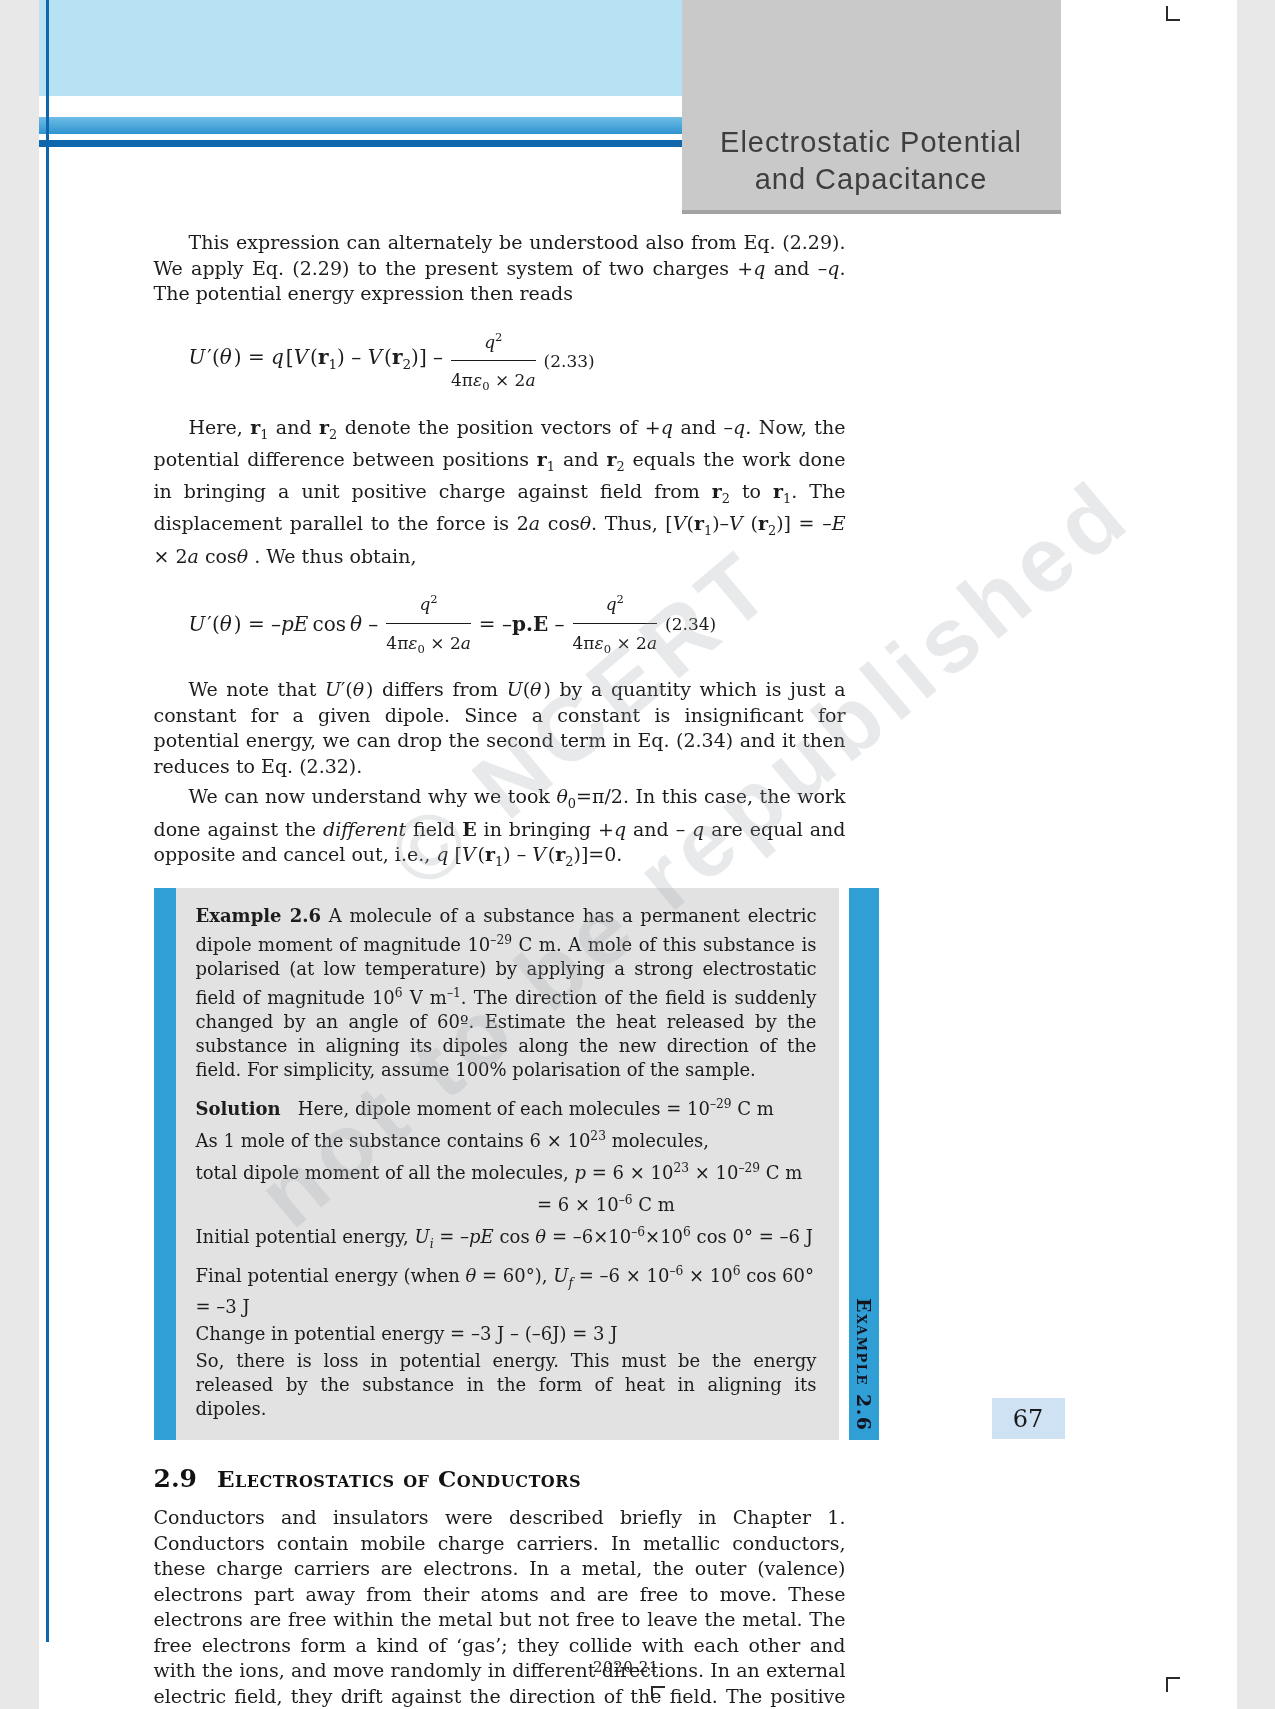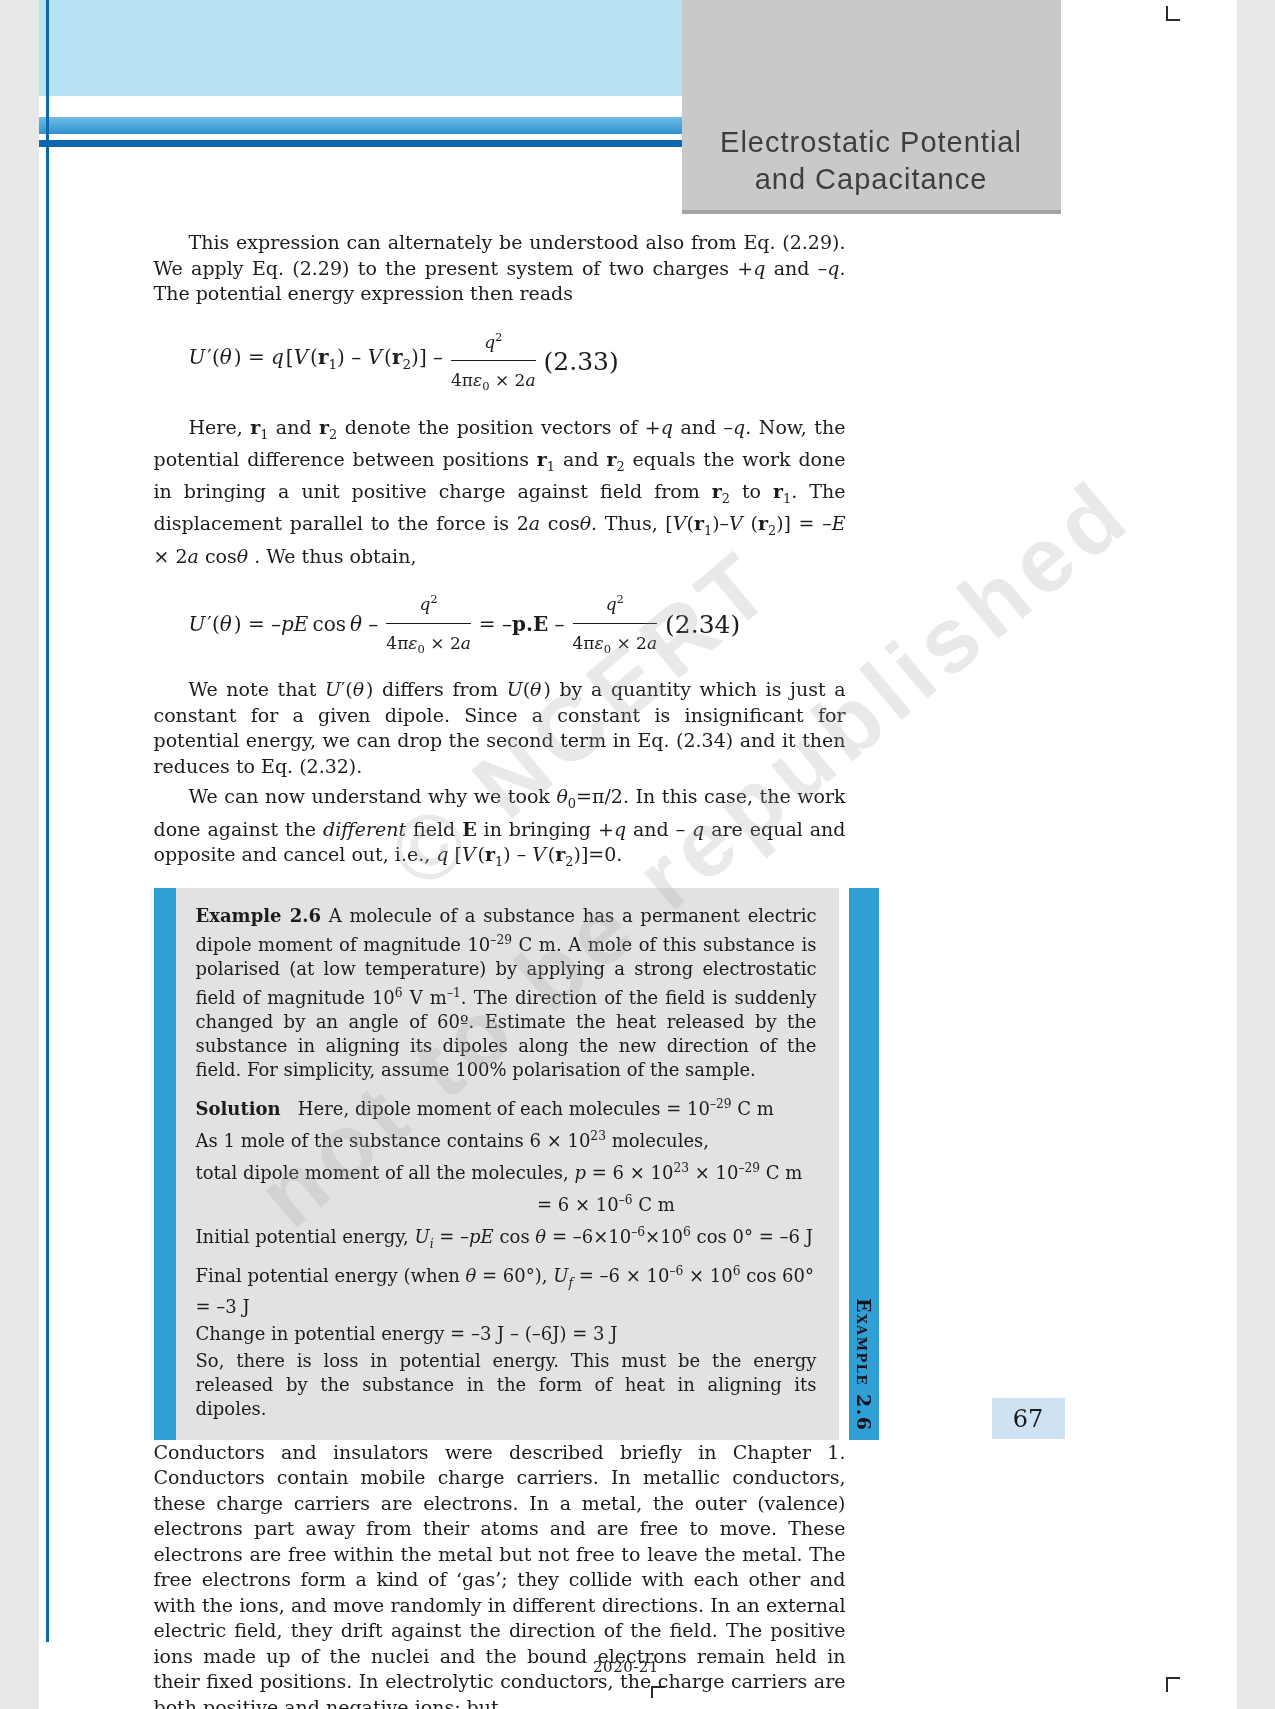"(2.33)" .eq-label { font-size: 25px -> 17px }
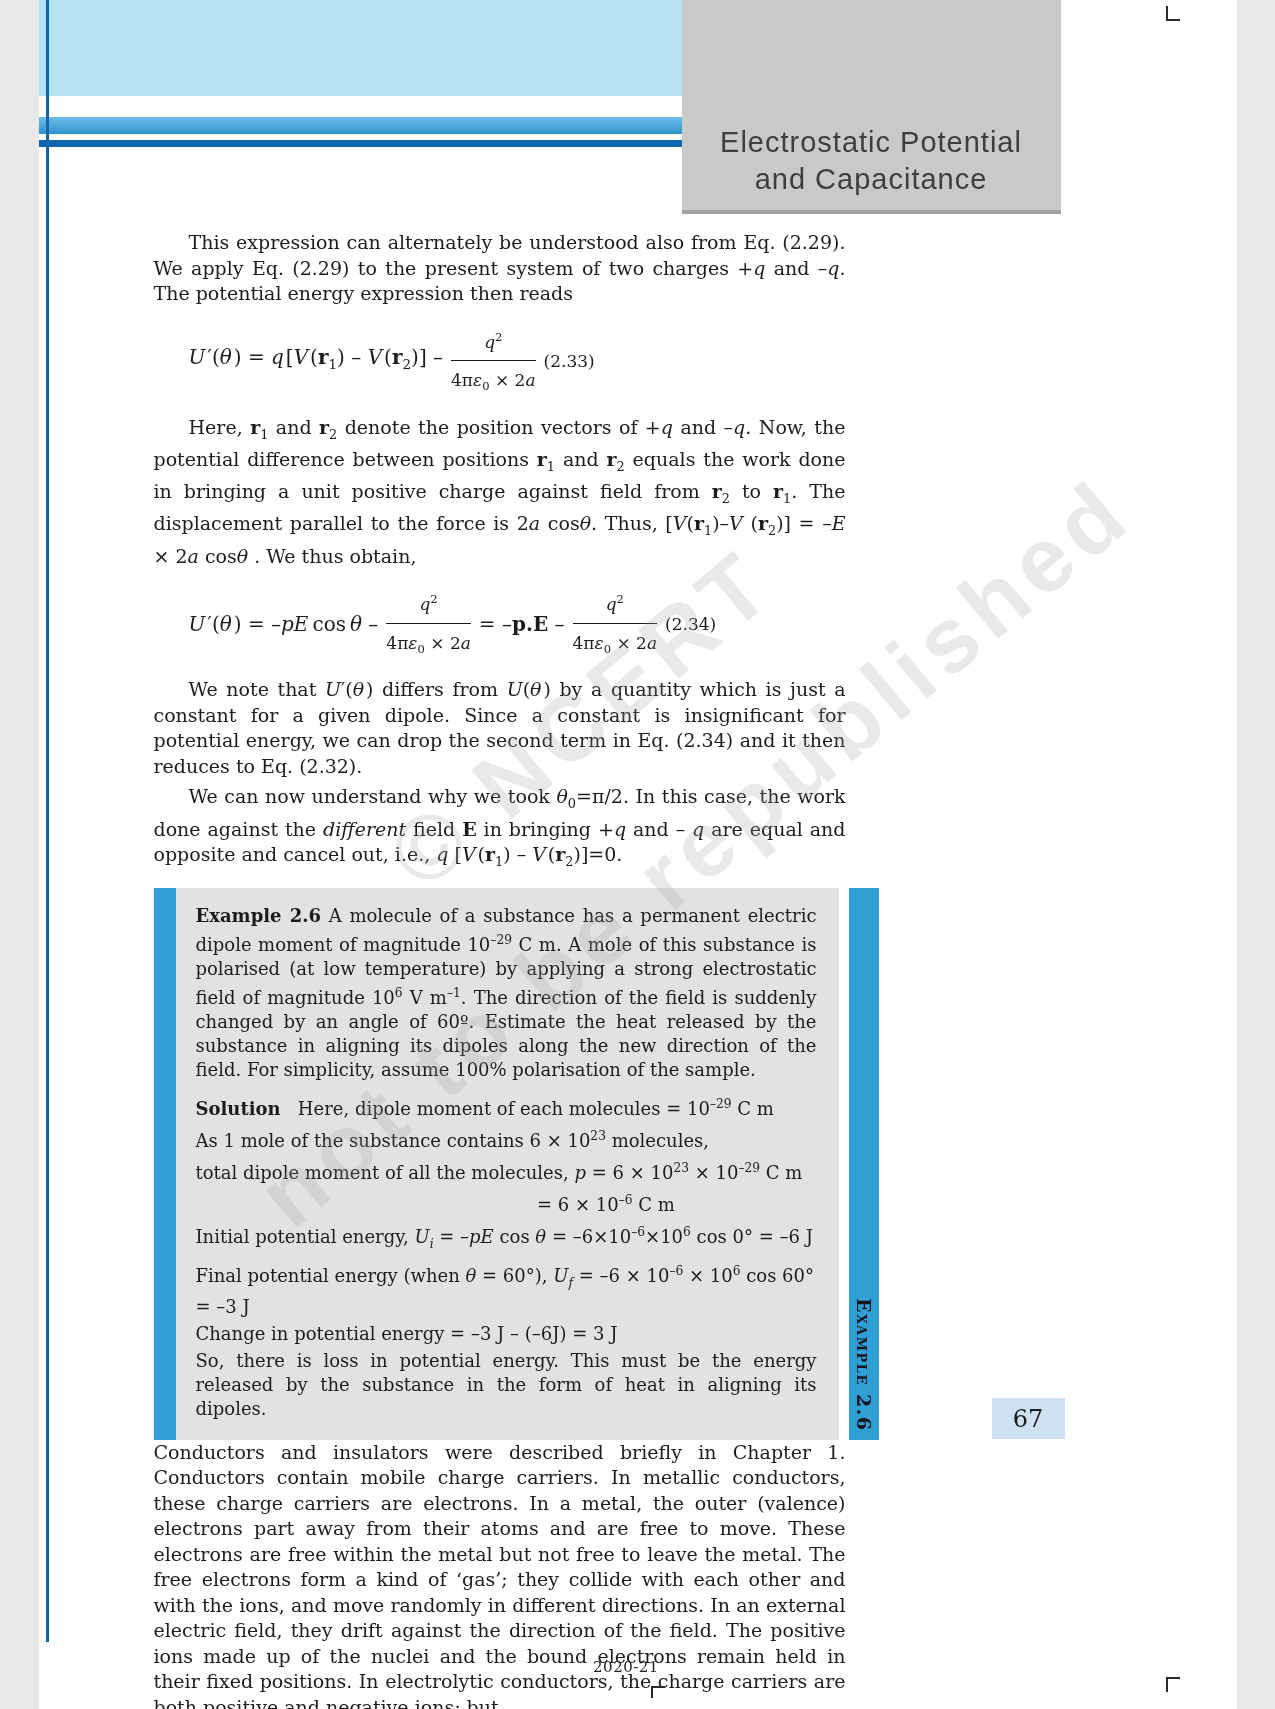"2.9" h2.section-heading { html: none -> <h2> <span>2.9</span> <span>Electrostatics of Conductors</span> </h2> }
